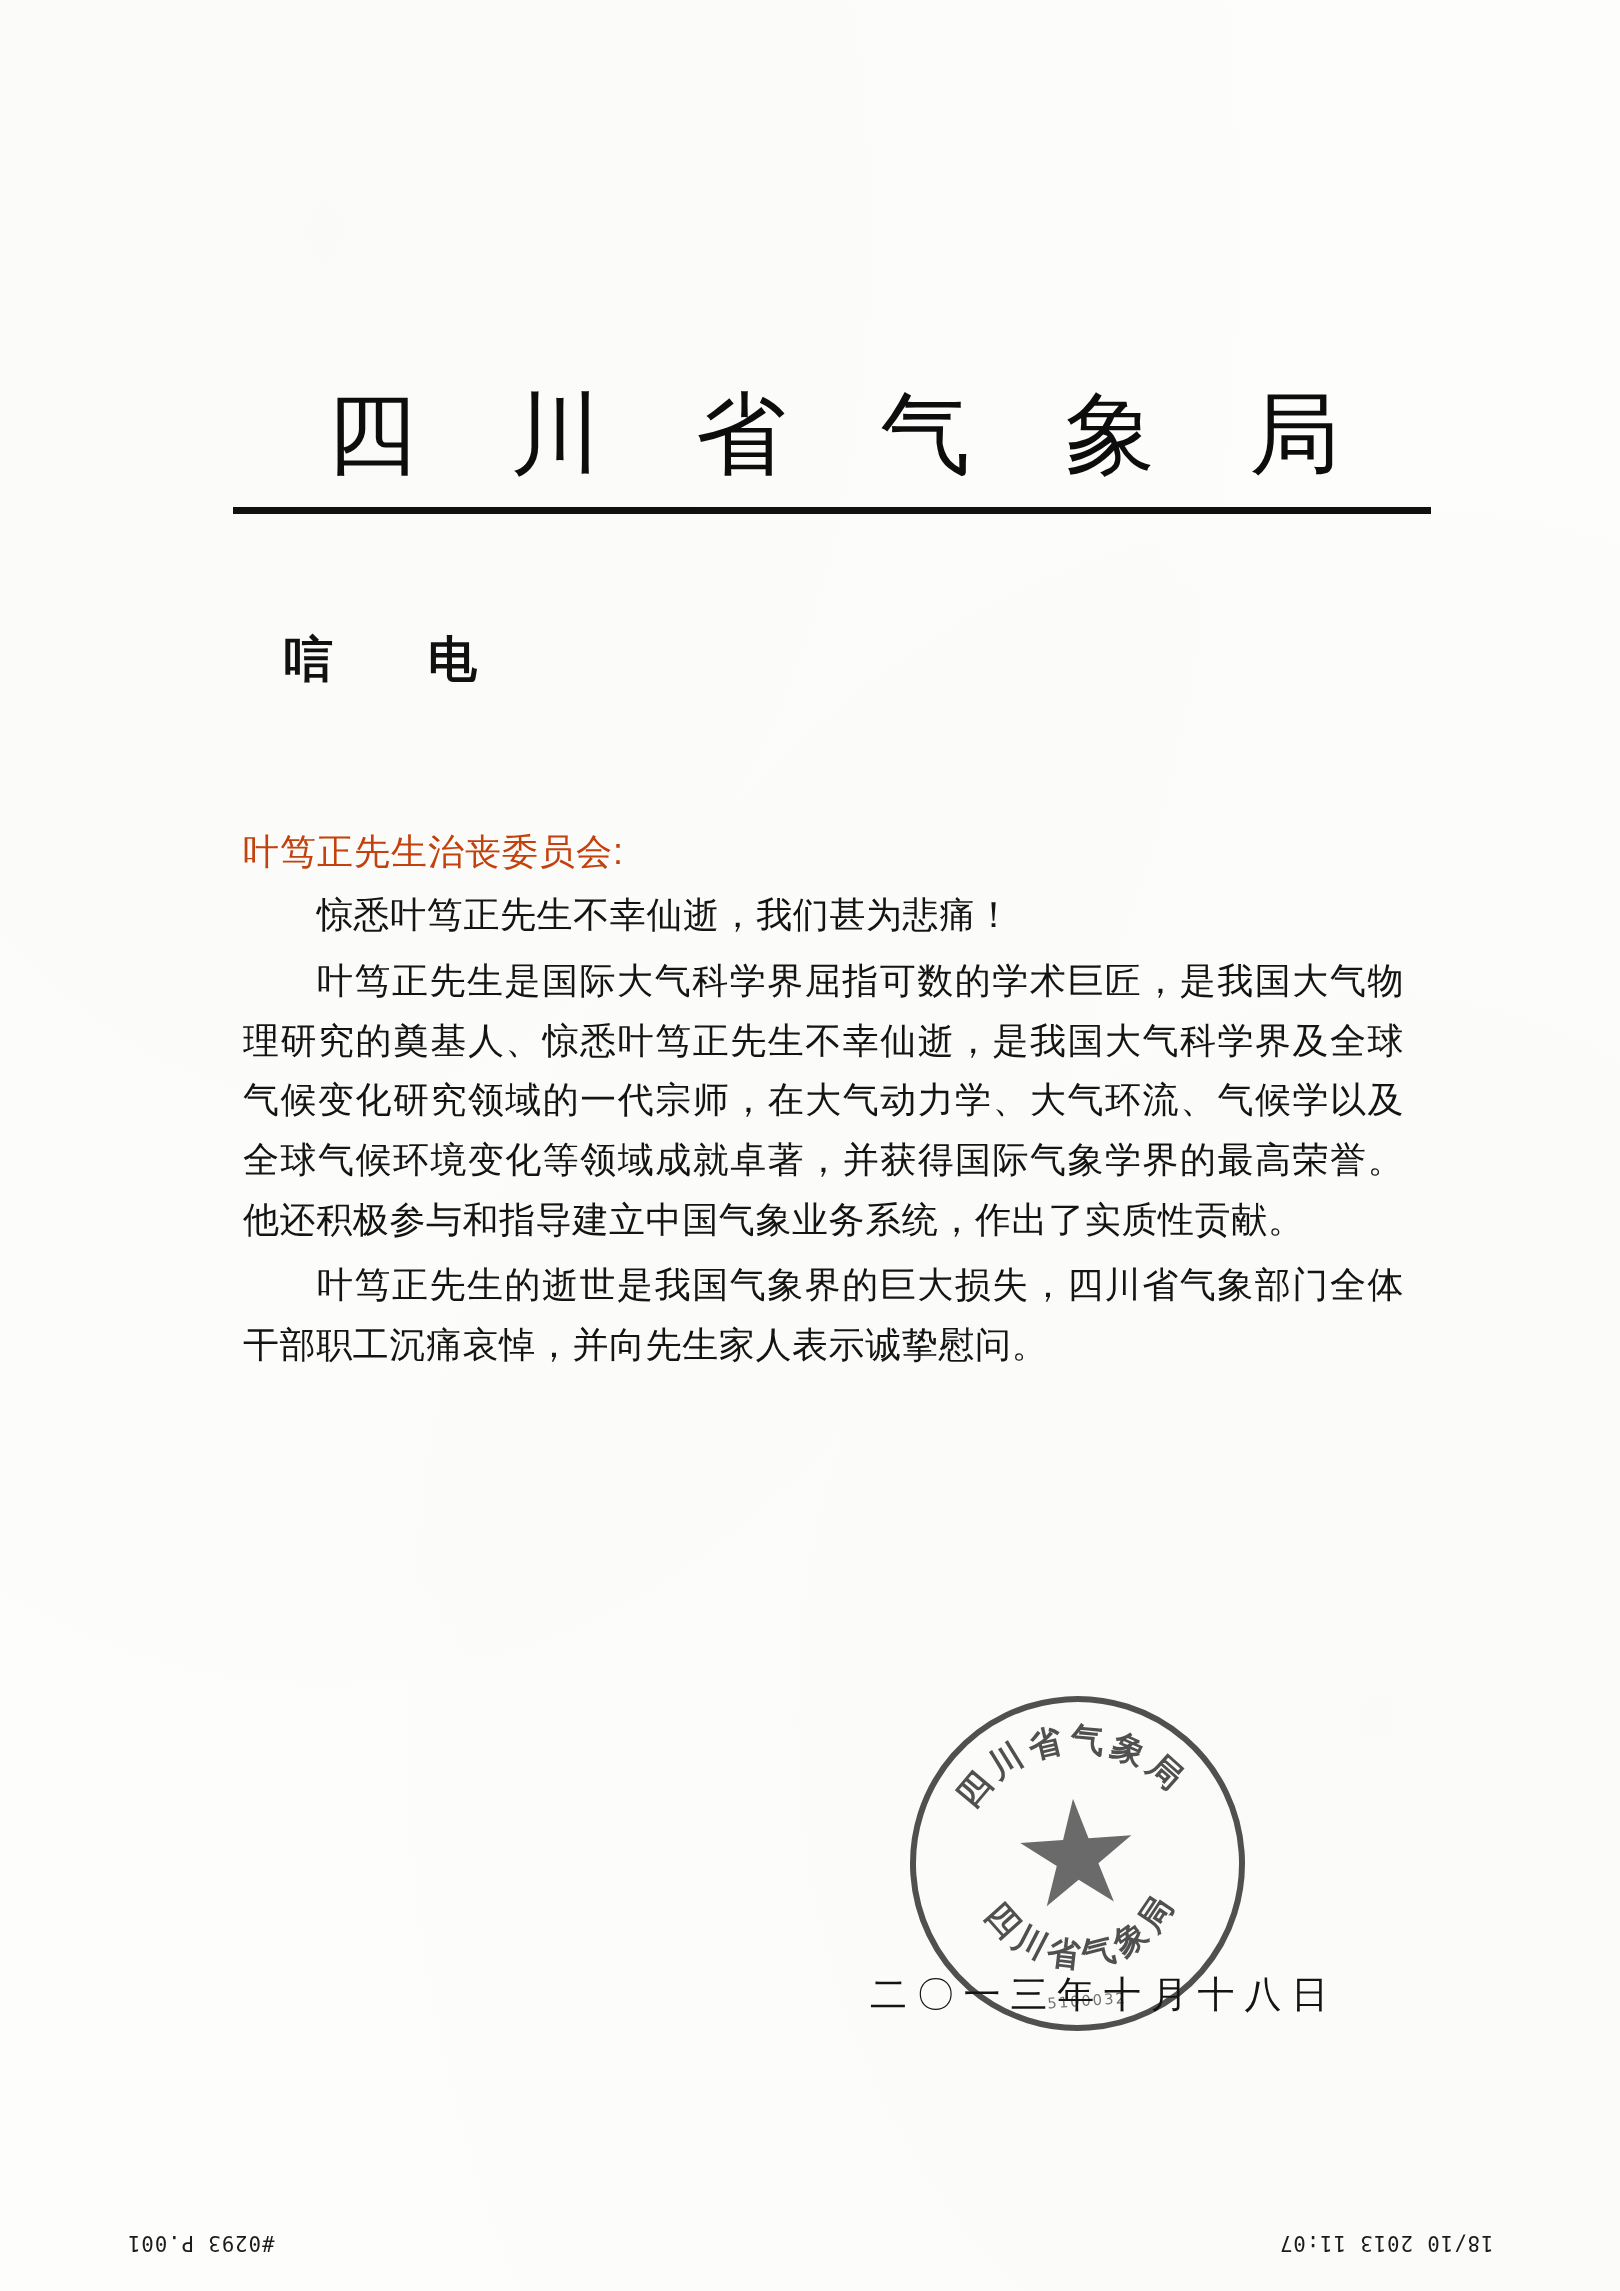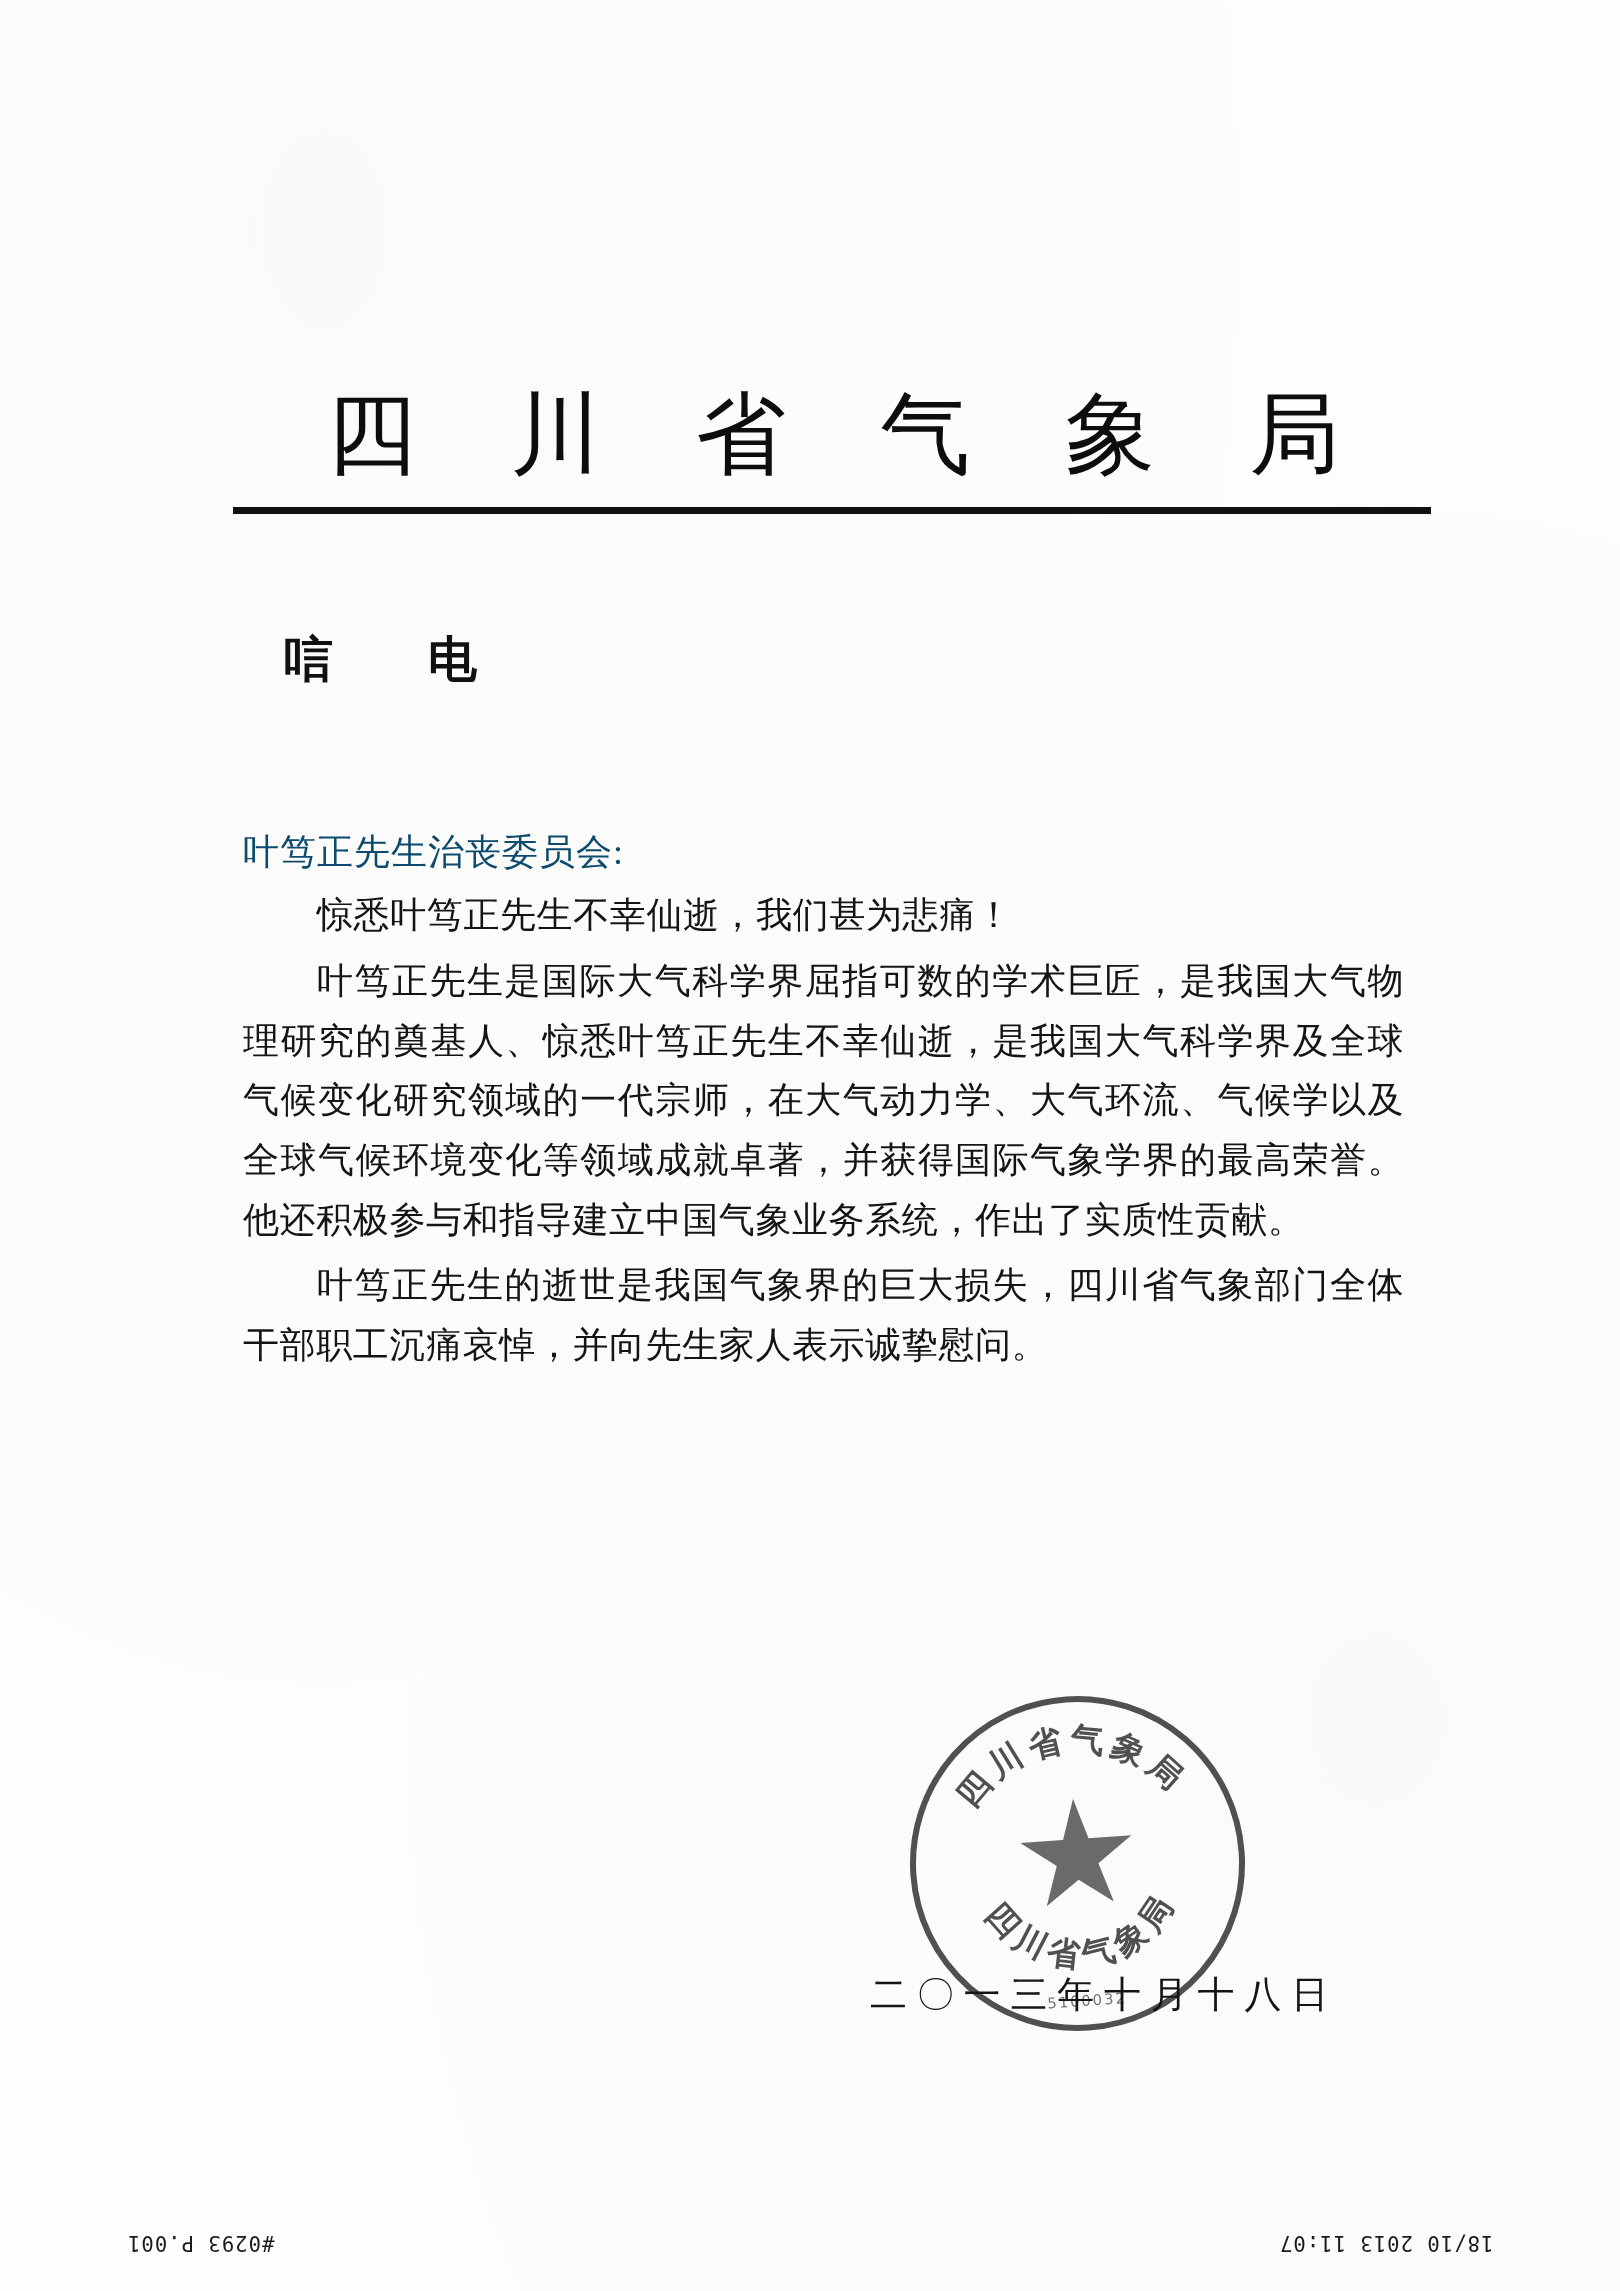"叶笃正先生治丧委员会:" .salutation { color: #0c4a6e -> #c2410c; font-family: Liberation Serif, serif -> Liberation Sans, sans-serif }
